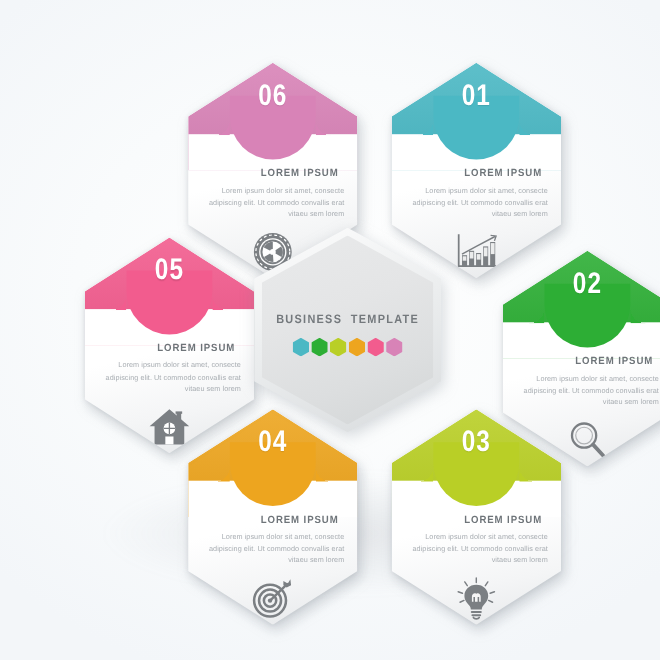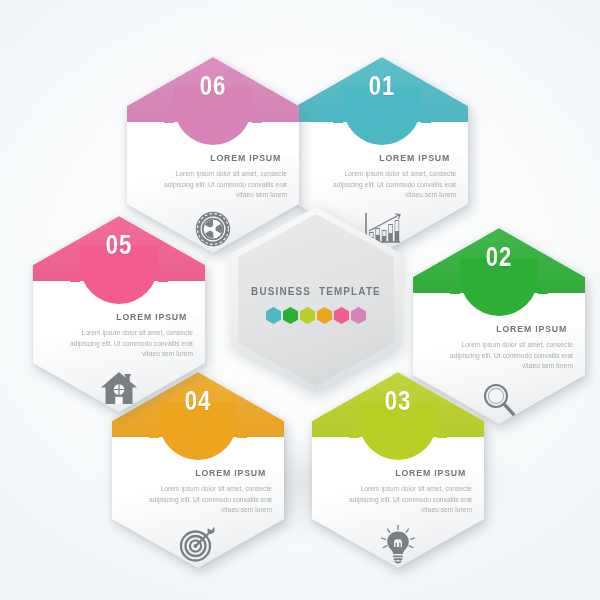"06" .petal { margin-left: none -> 44px; width: 172px -> 154px }
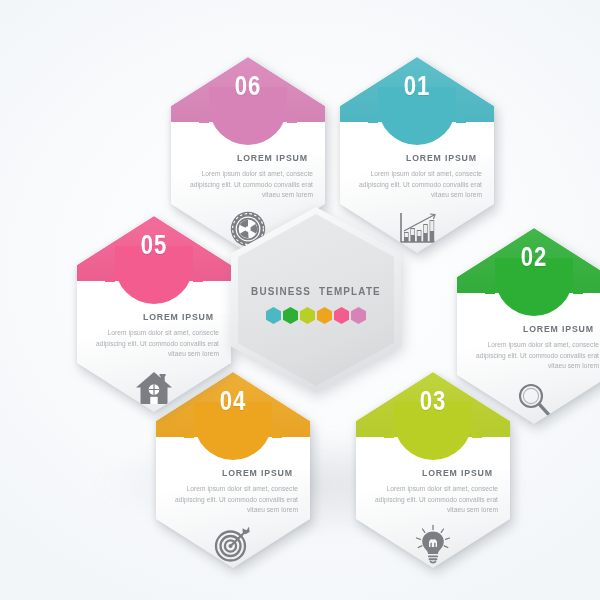"01" div.petal { left: 296px -> 312px }
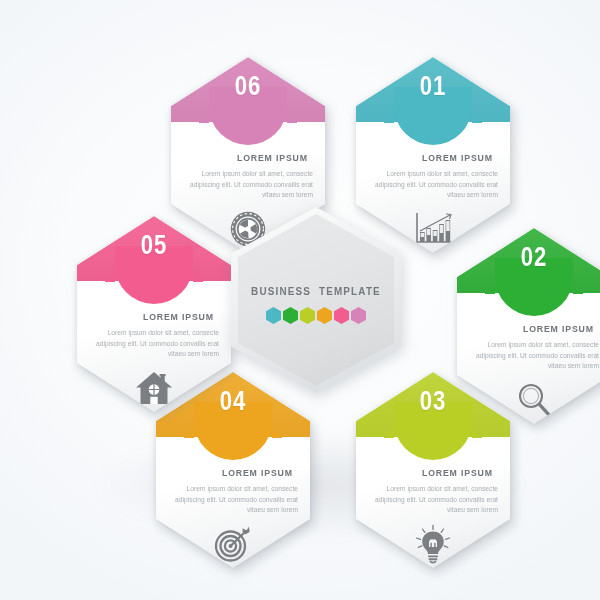"04" div.petal { left: 112px -> 127px }
